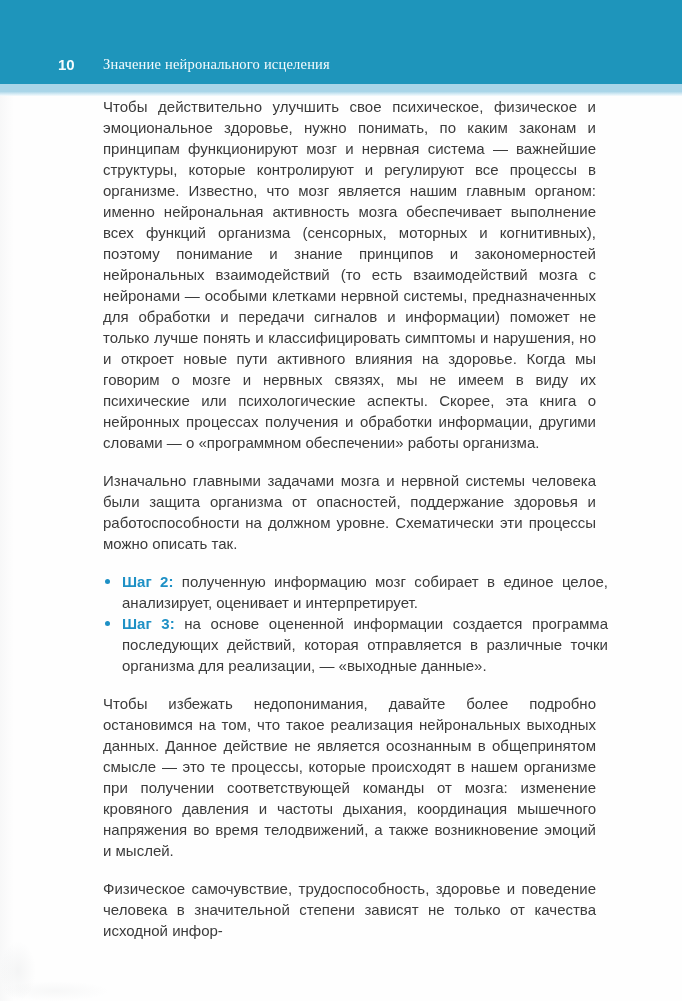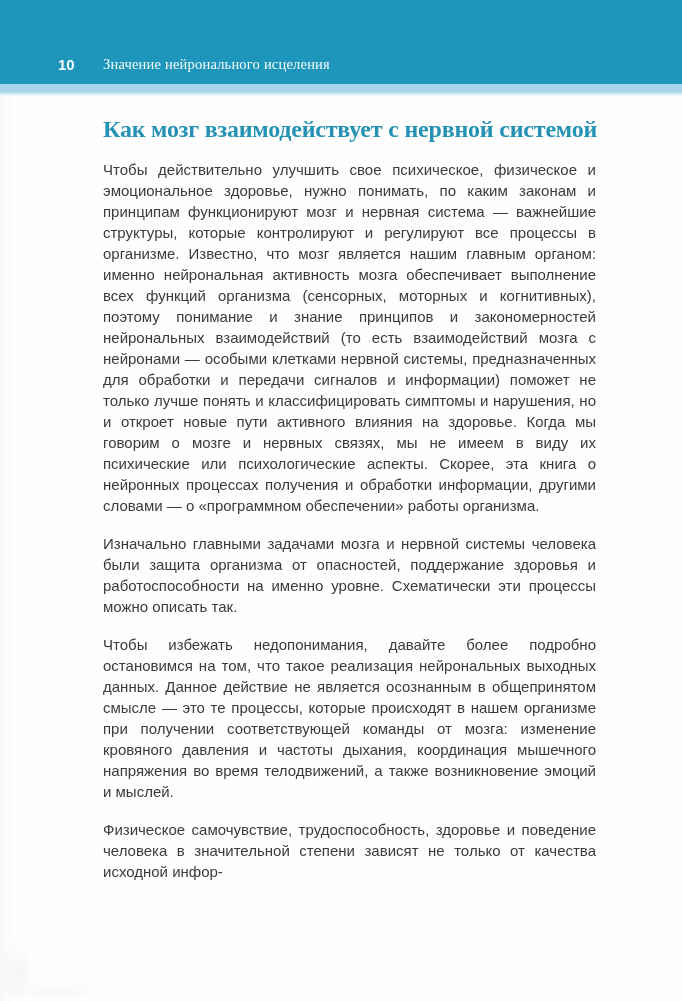"Как мозг взаимодействует с нервной" h1 { html: <h1>Как мозг взаимодействует с нервной системой</h1> -> none }
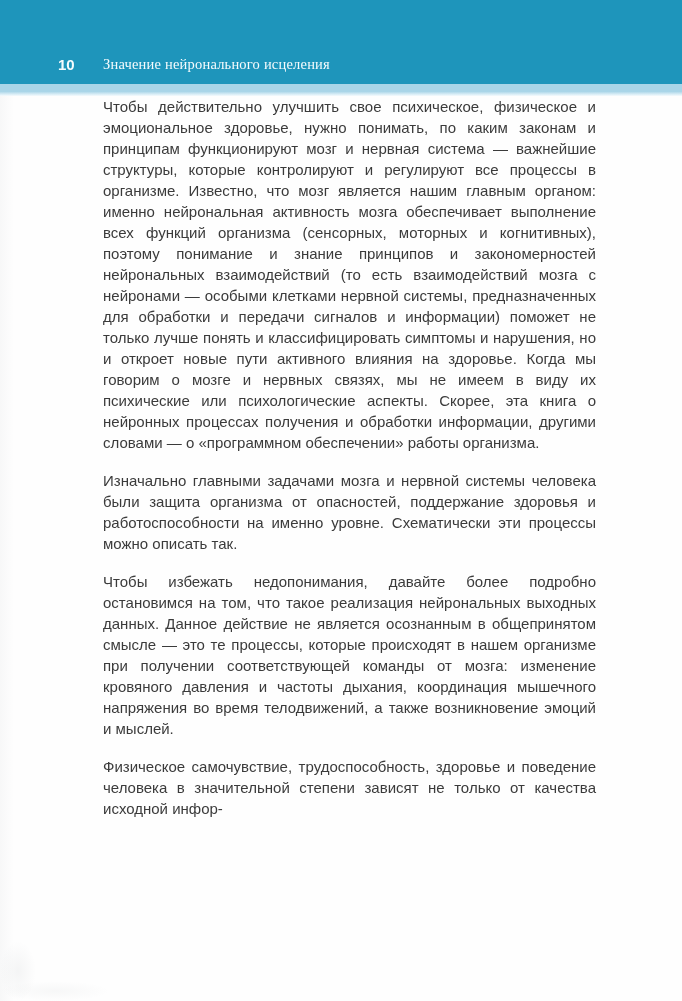"Изначально главными задачами мозга и" p { text: именно -> должном }
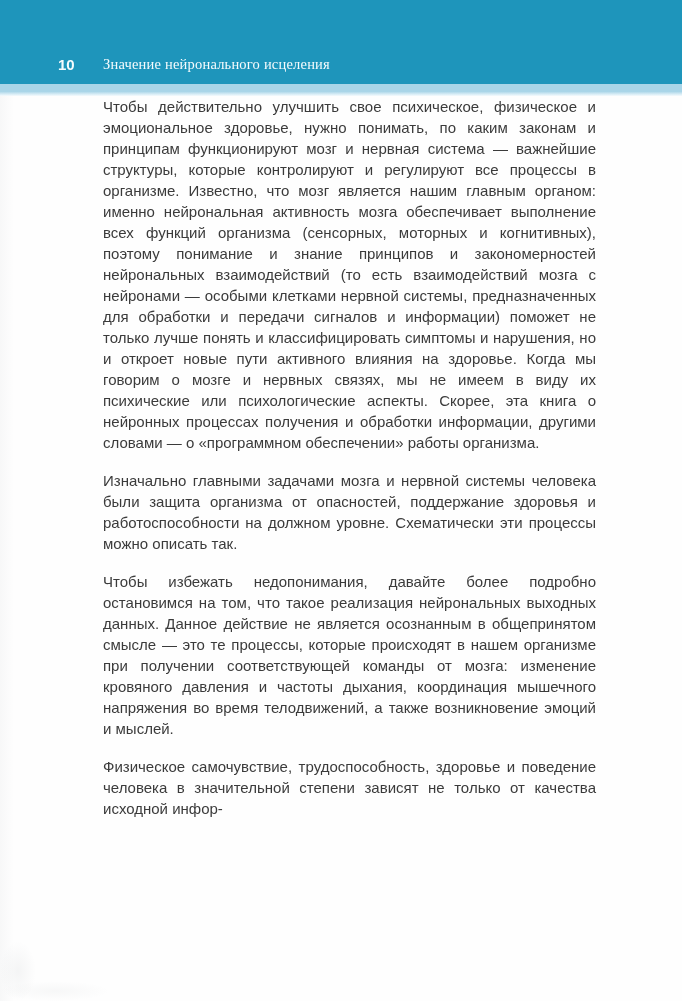"Шаг 2: полученную информацию мозг" li { html: none -> <li> <span></span> <span>Шаг 2:</span> <span>полученную информацию мозг собирает в единое целое, анализирует, оценивает и интерпретирует.</span> </li> }
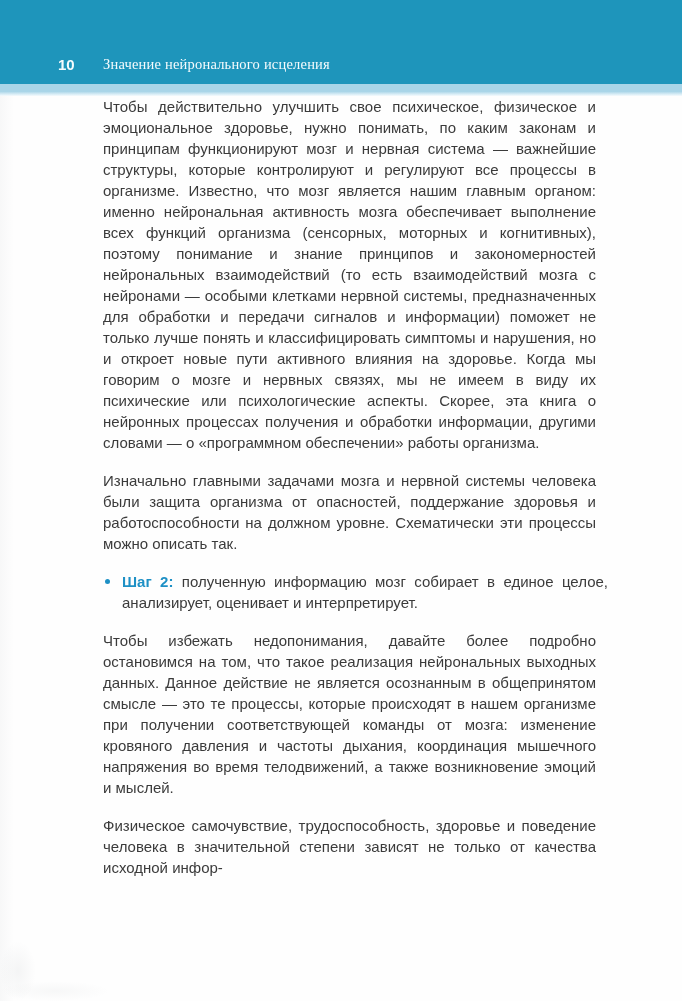"Шаг 3: на основе оцененной" li { html: none -> <li> <span></span> <span>Шаг 3:</span> <span>на основе оцененной информации создается программа последующих действий, которая отправляется в различные точки организма для реализации, — «выходные данные».</span> </li> }
